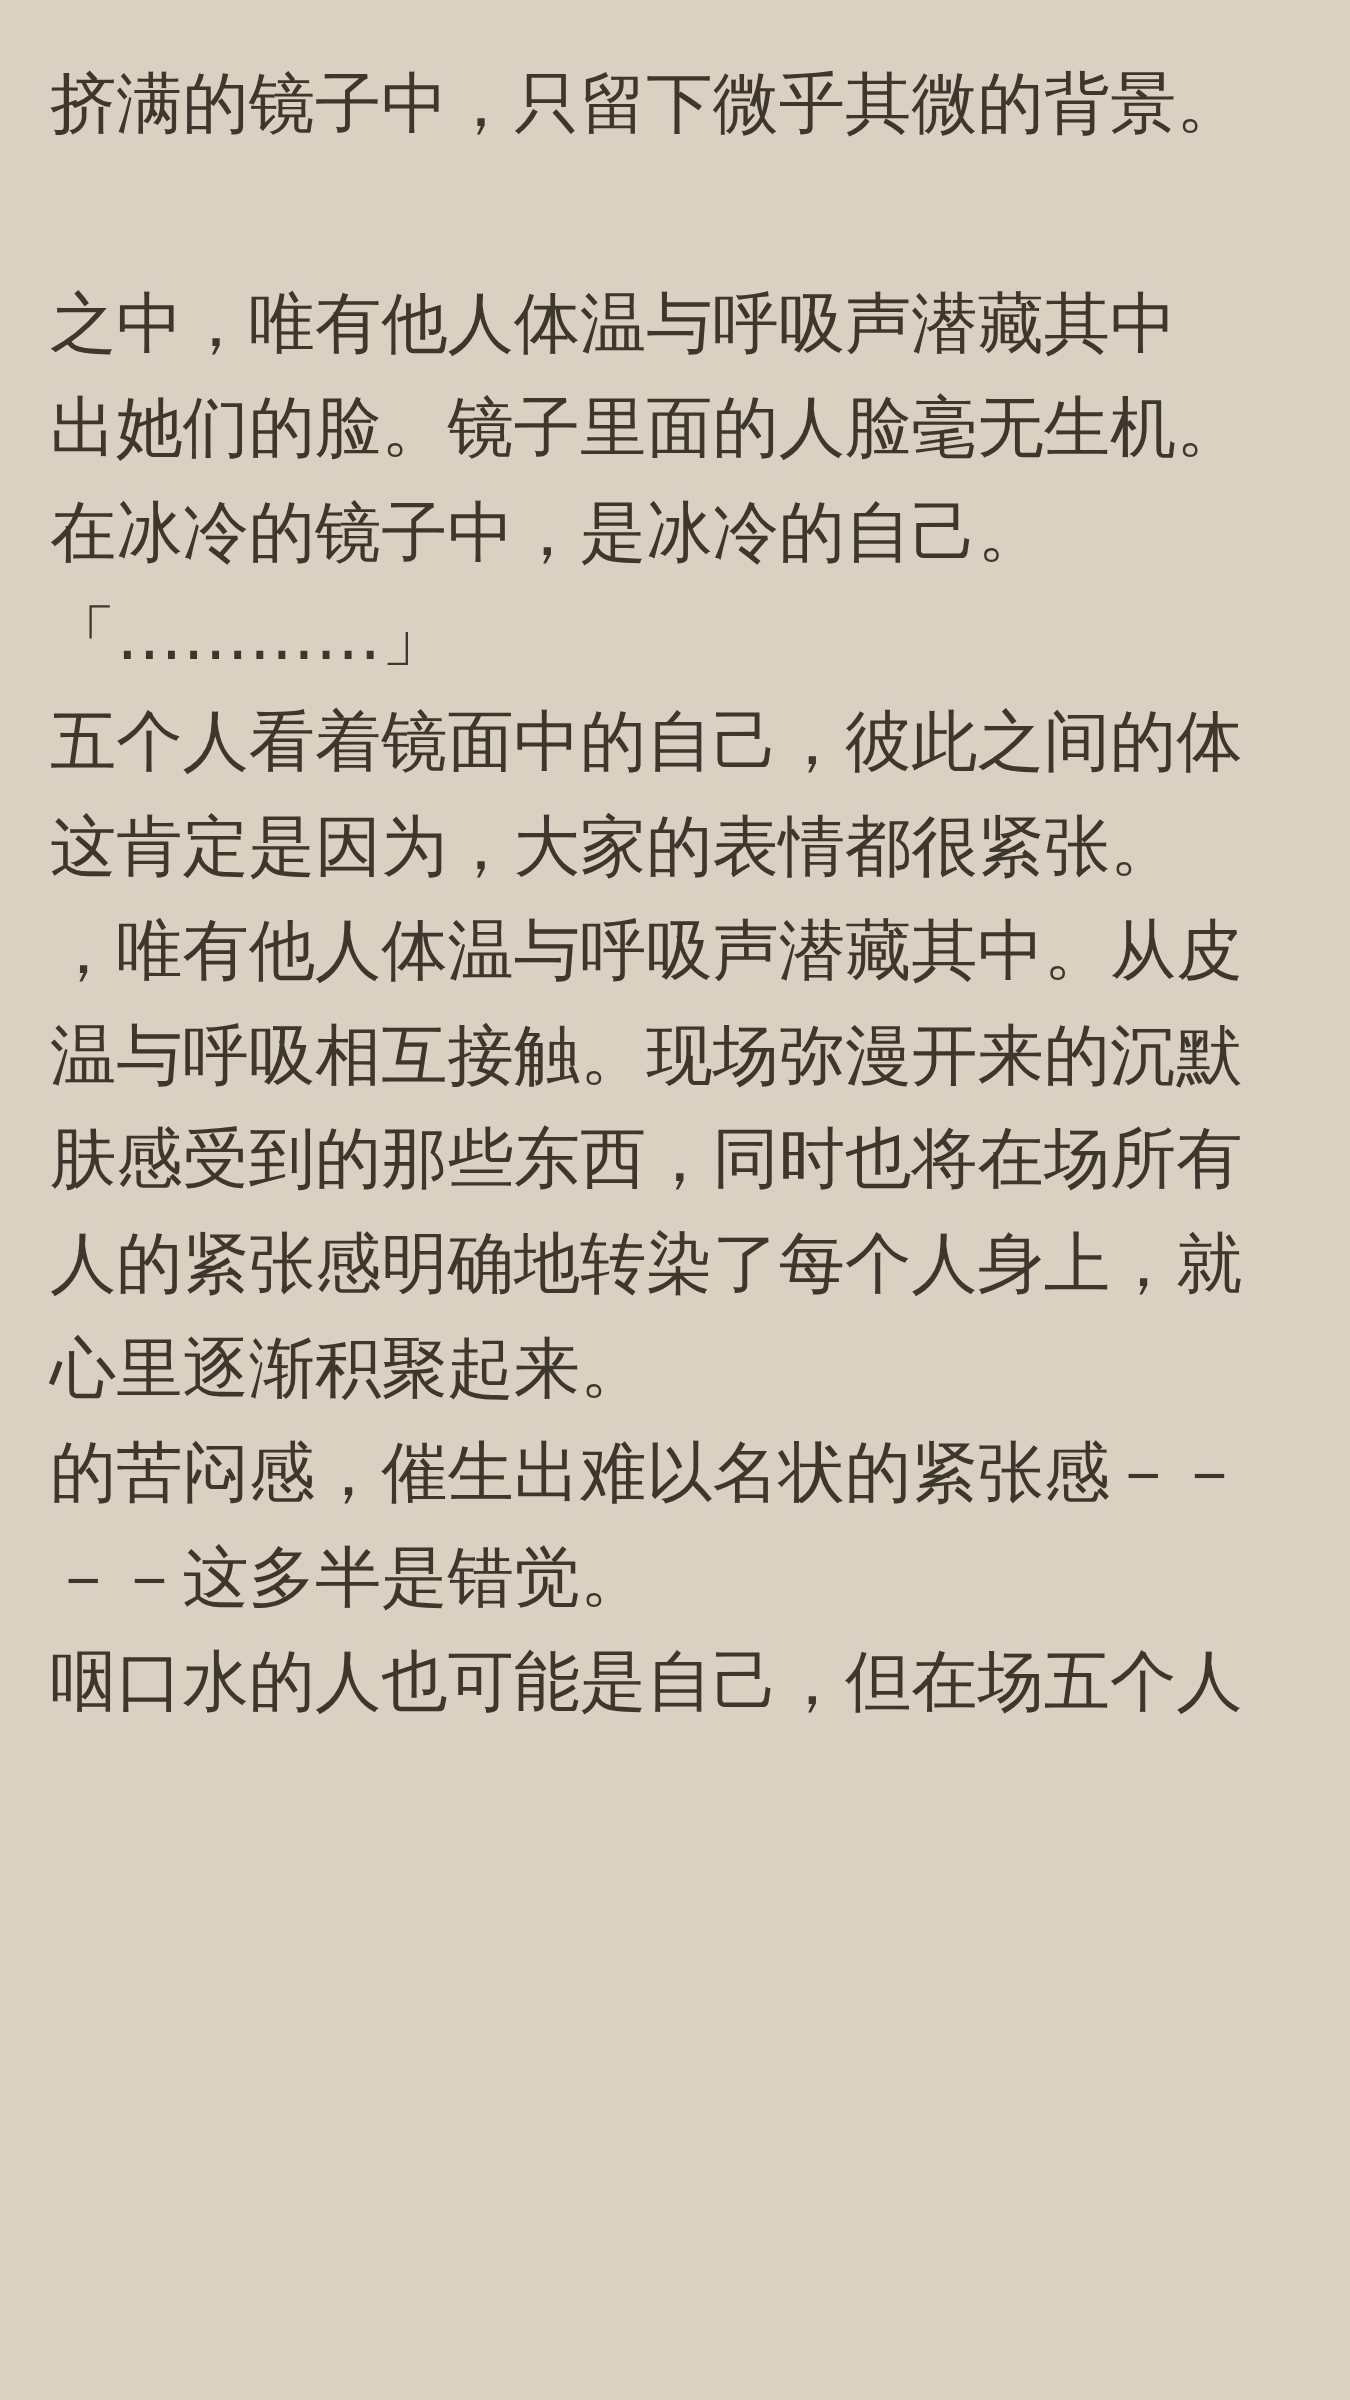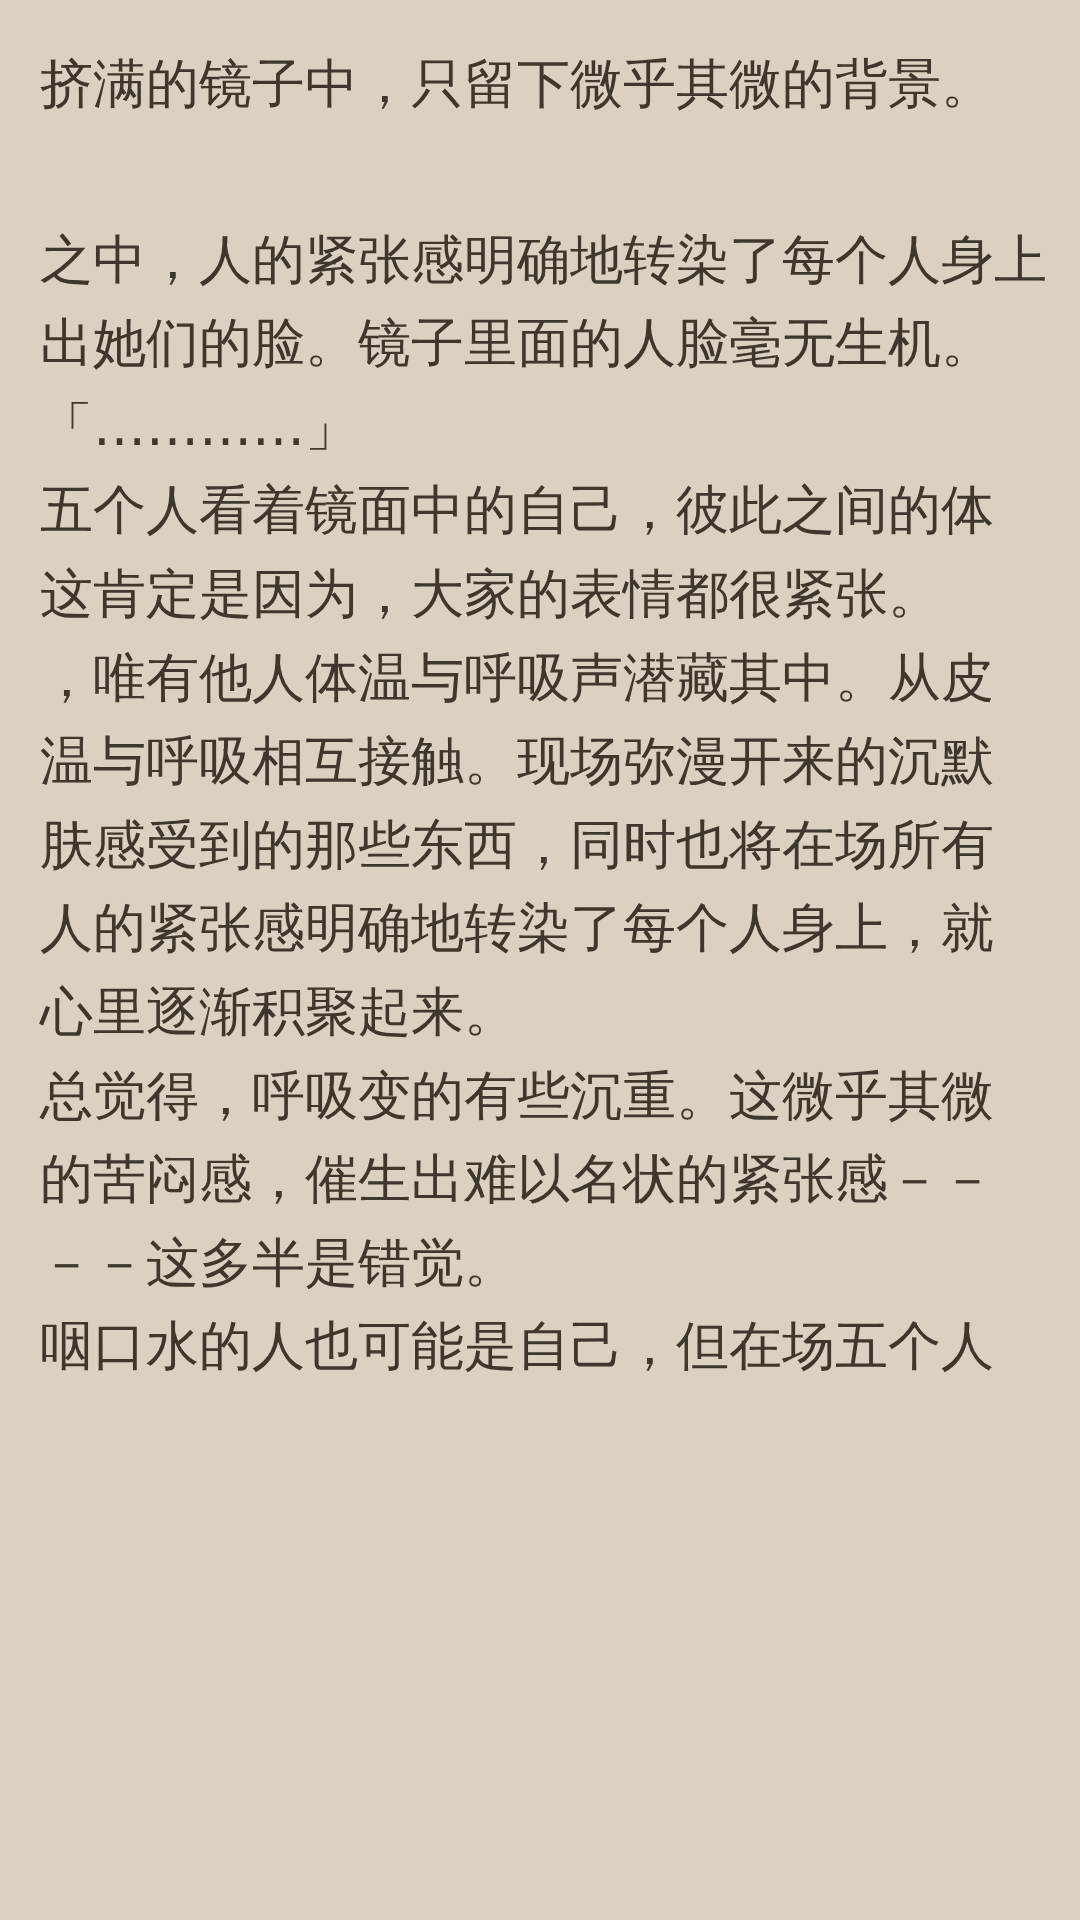"之中，人的紧张感明确地转染了每个人身上" div.line { text: 人的紧张感明确地转染了每个人身上 -> 唯有他人体温与呼吸声潜藏其中 }
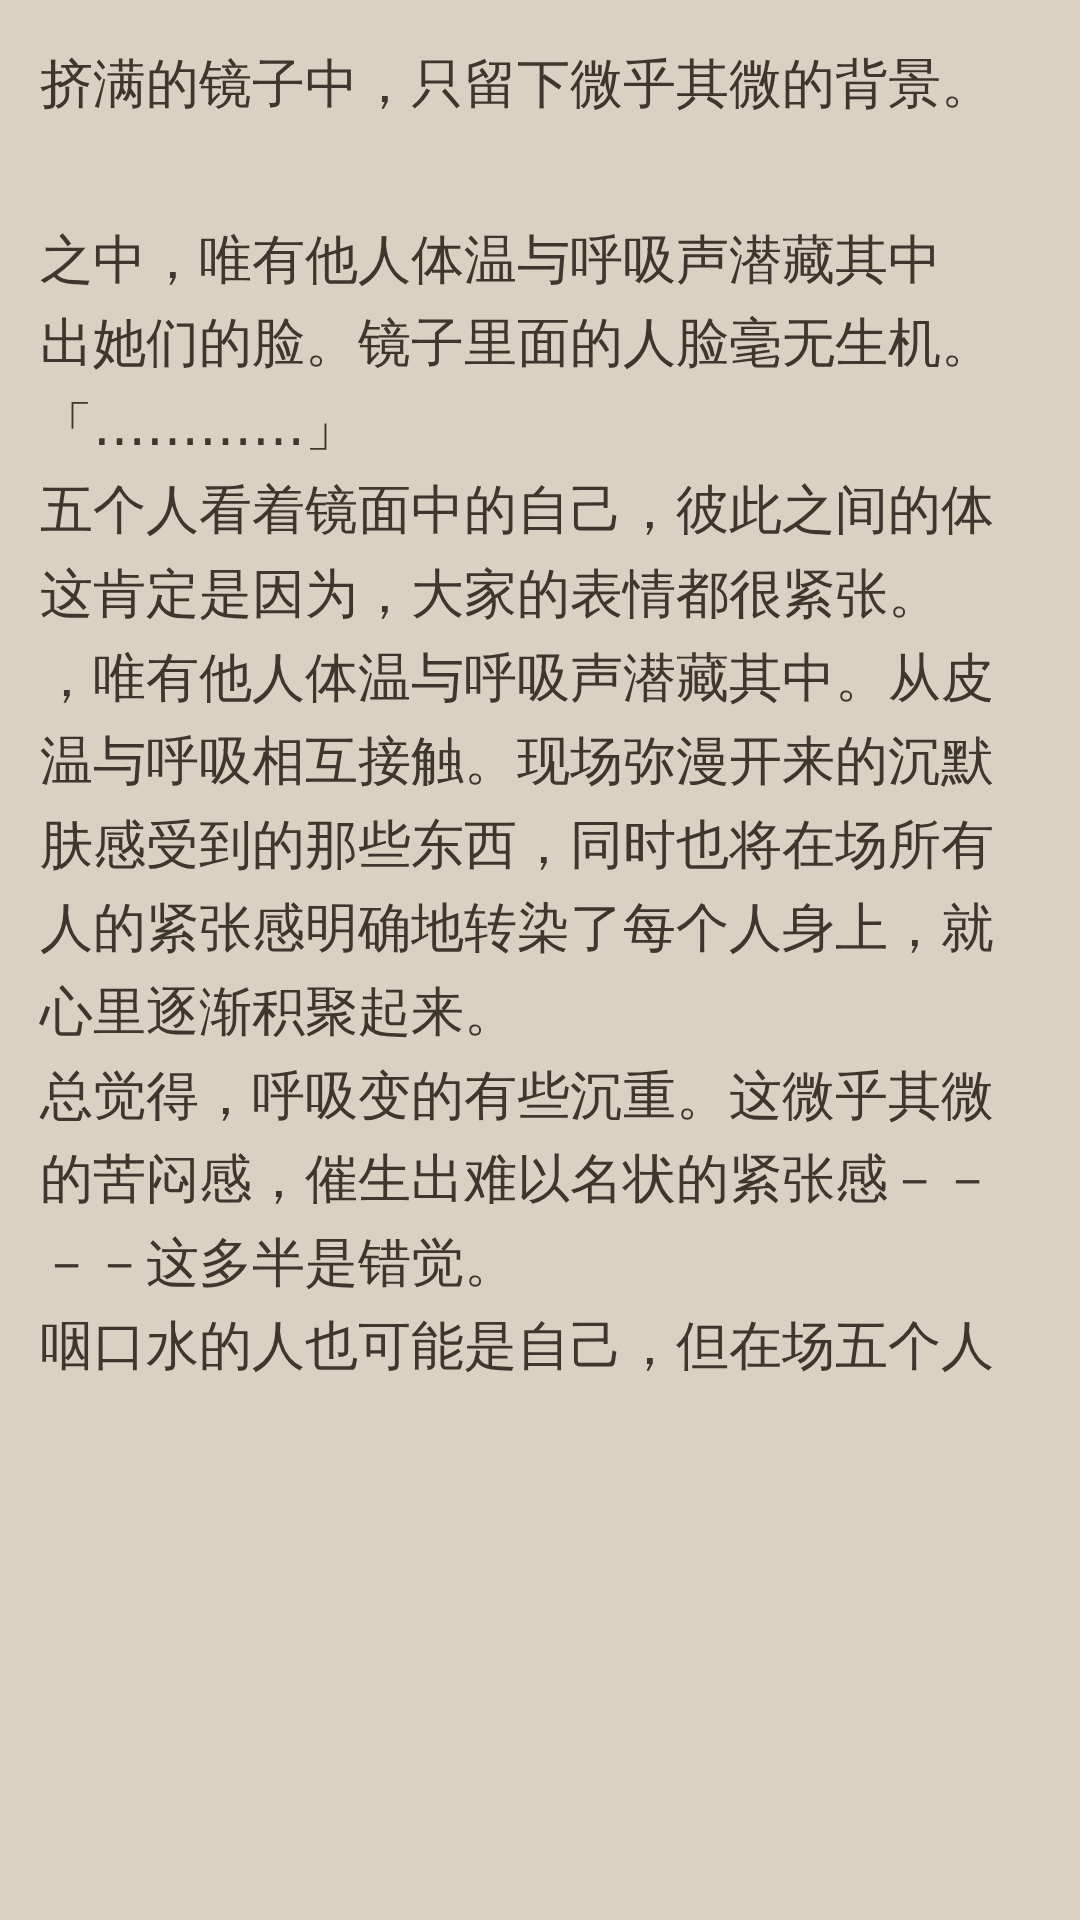"在冰冷的镜子中，是冰冷的自己。" div.line { html: none -> <div>在冰冷的镜子中，是冰冷的自己。</div> }
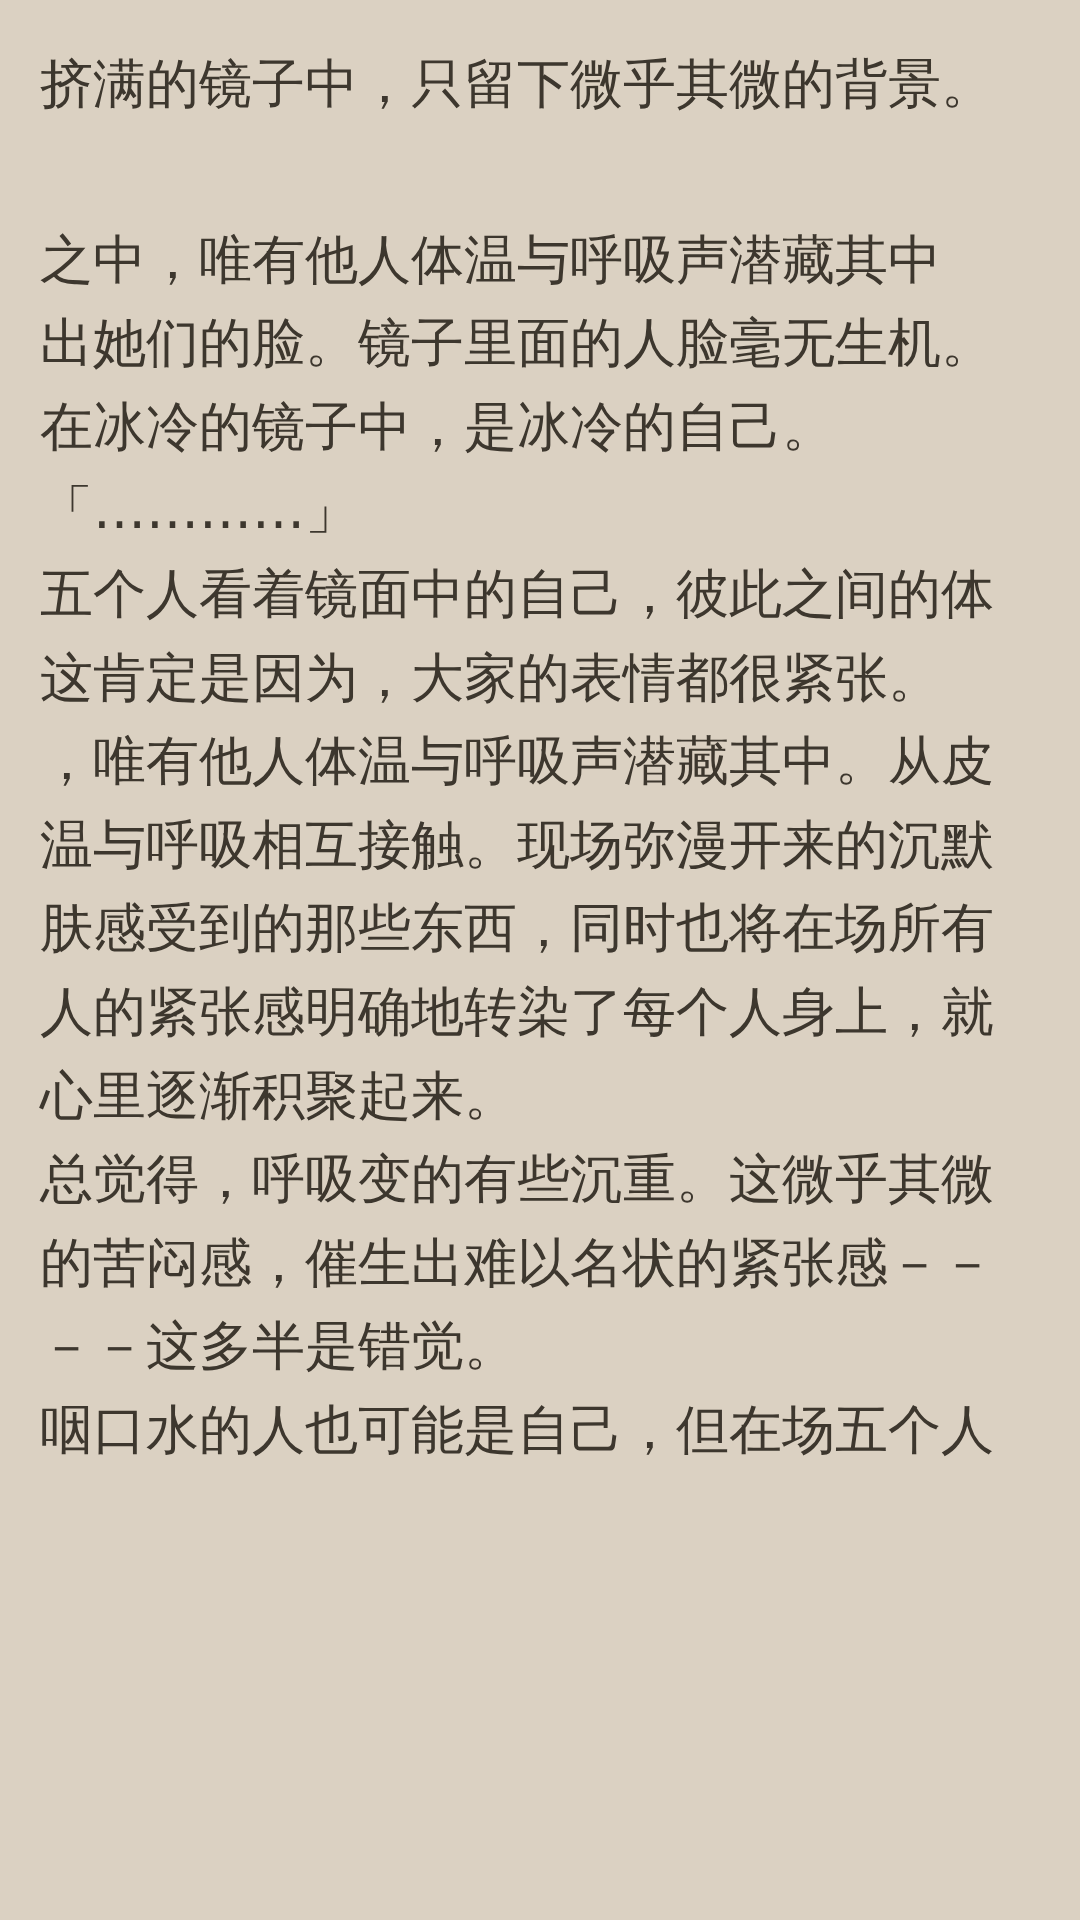"总觉得，呼吸变的有些沉重。这微乎其微" div.line { html: <div>总觉得，呼吸变的有些沉重。这微乎其微</div> -> none }
